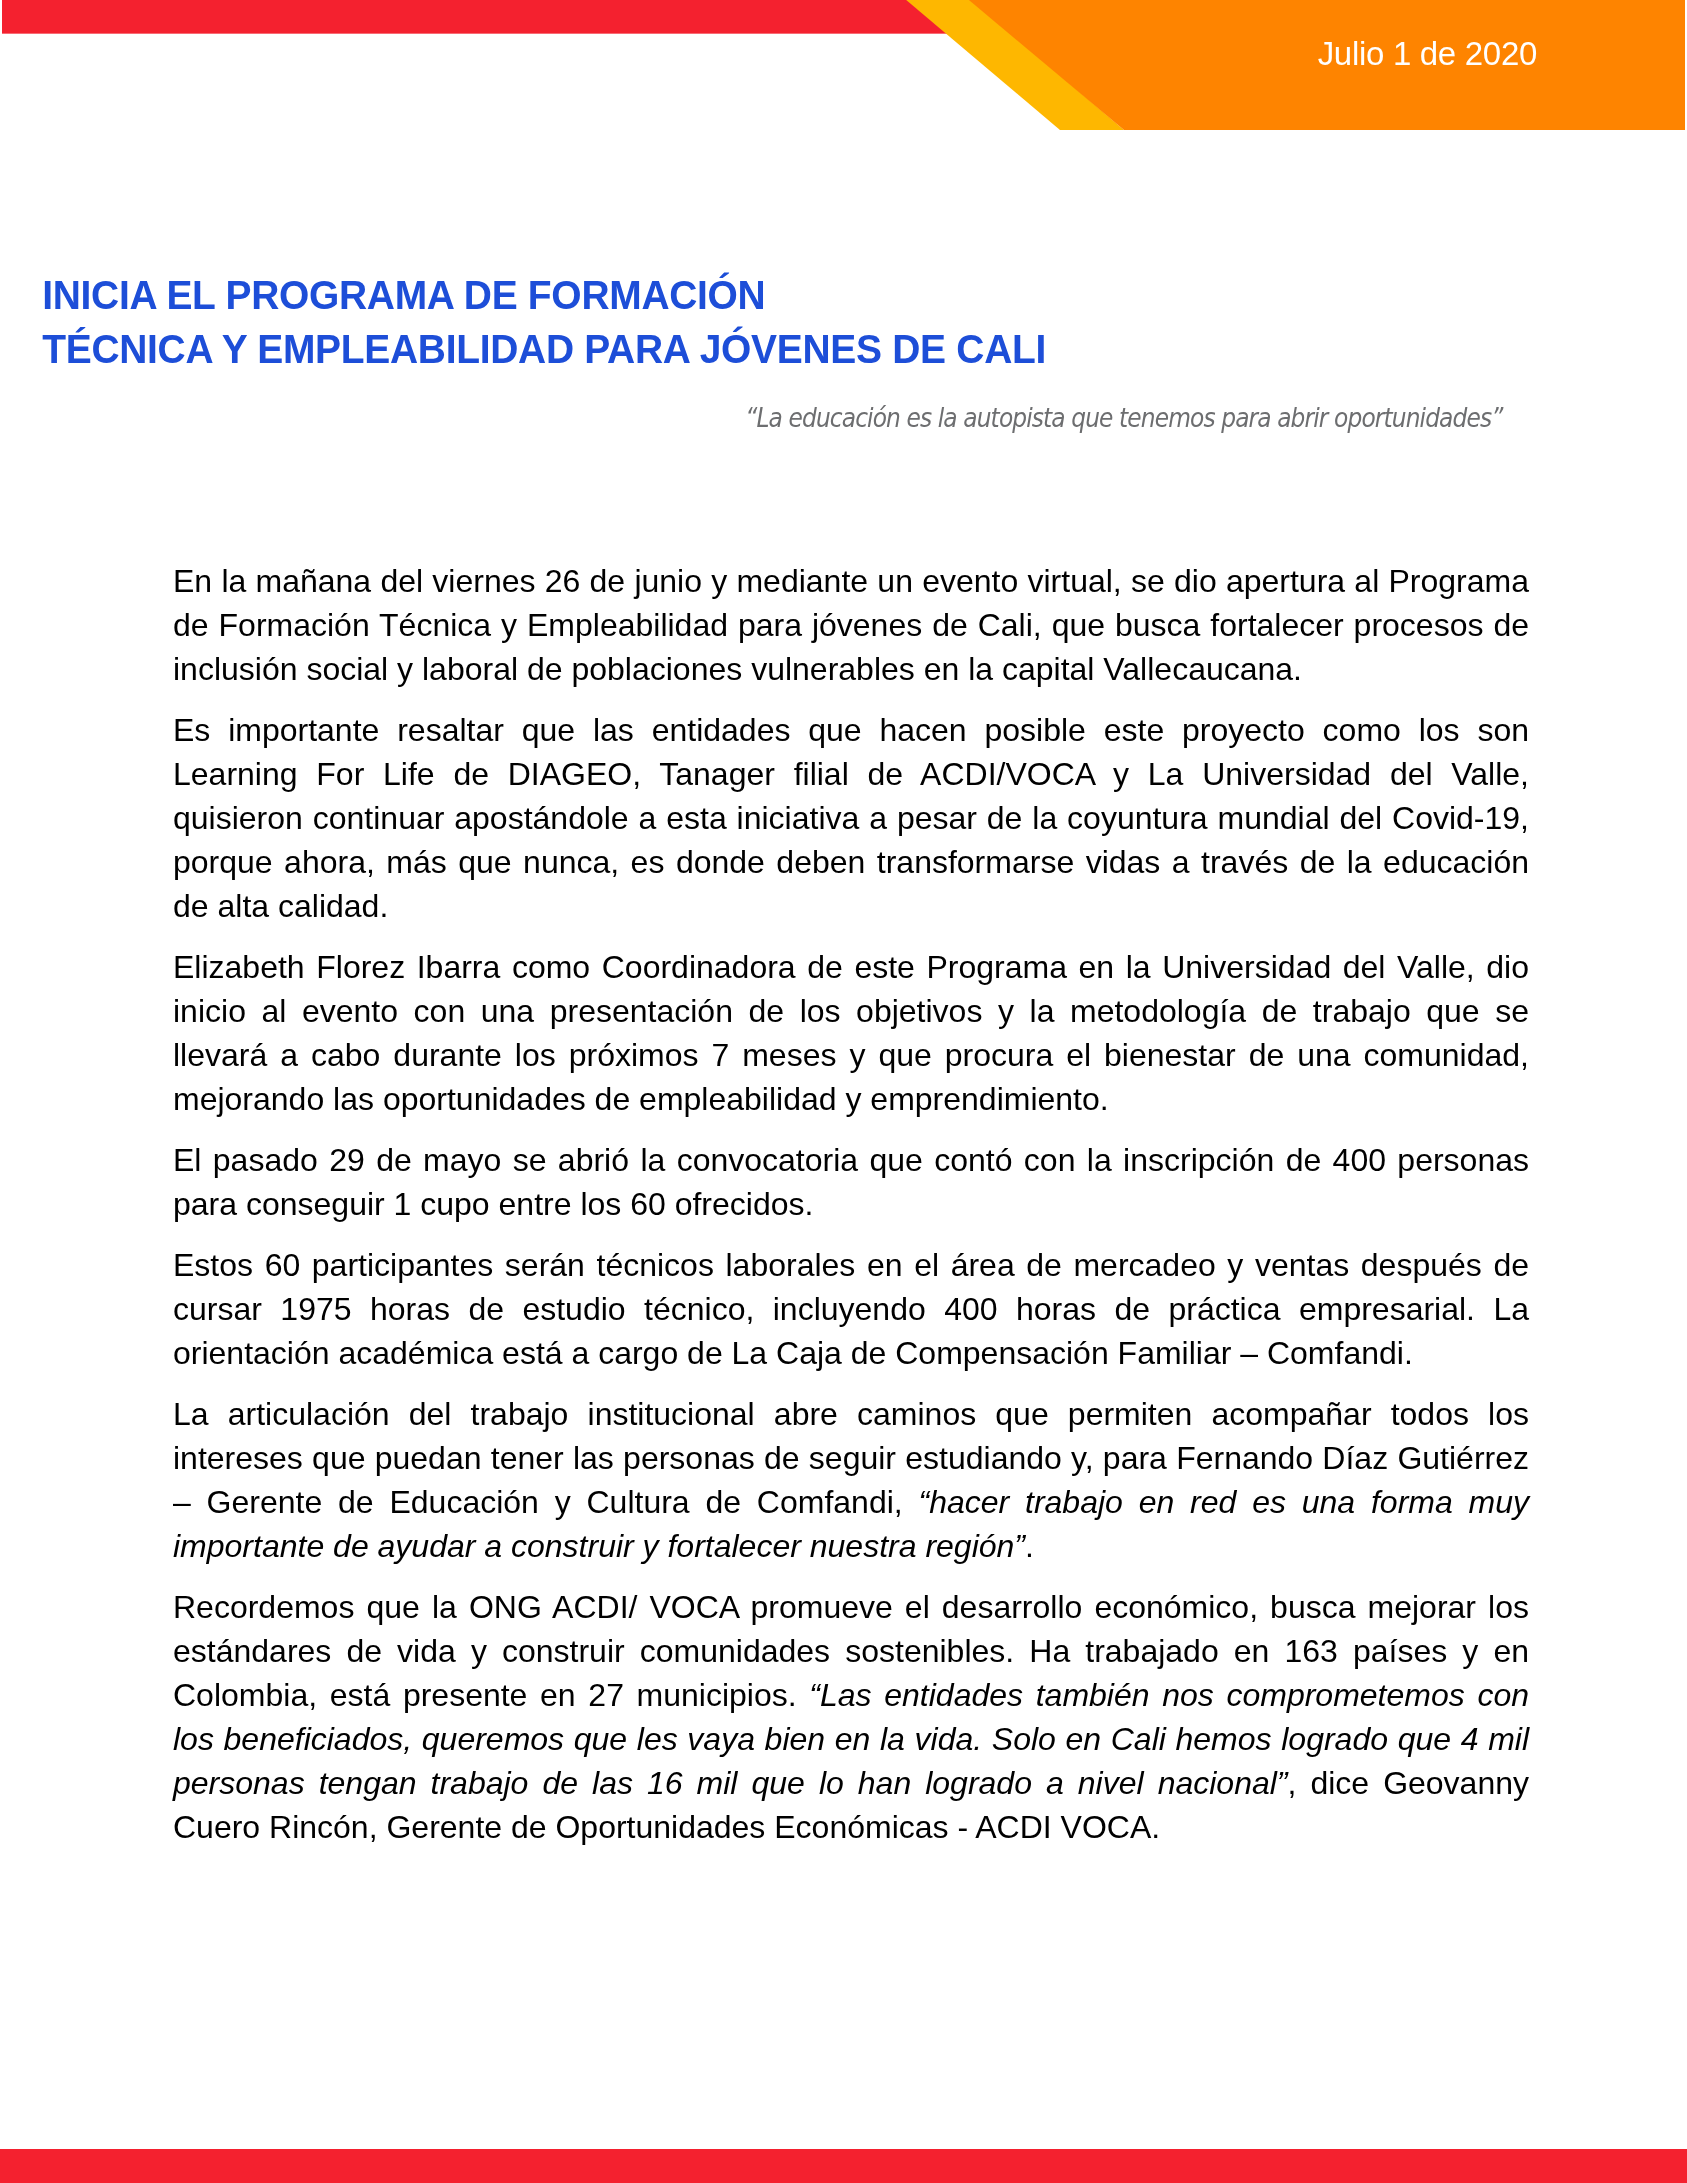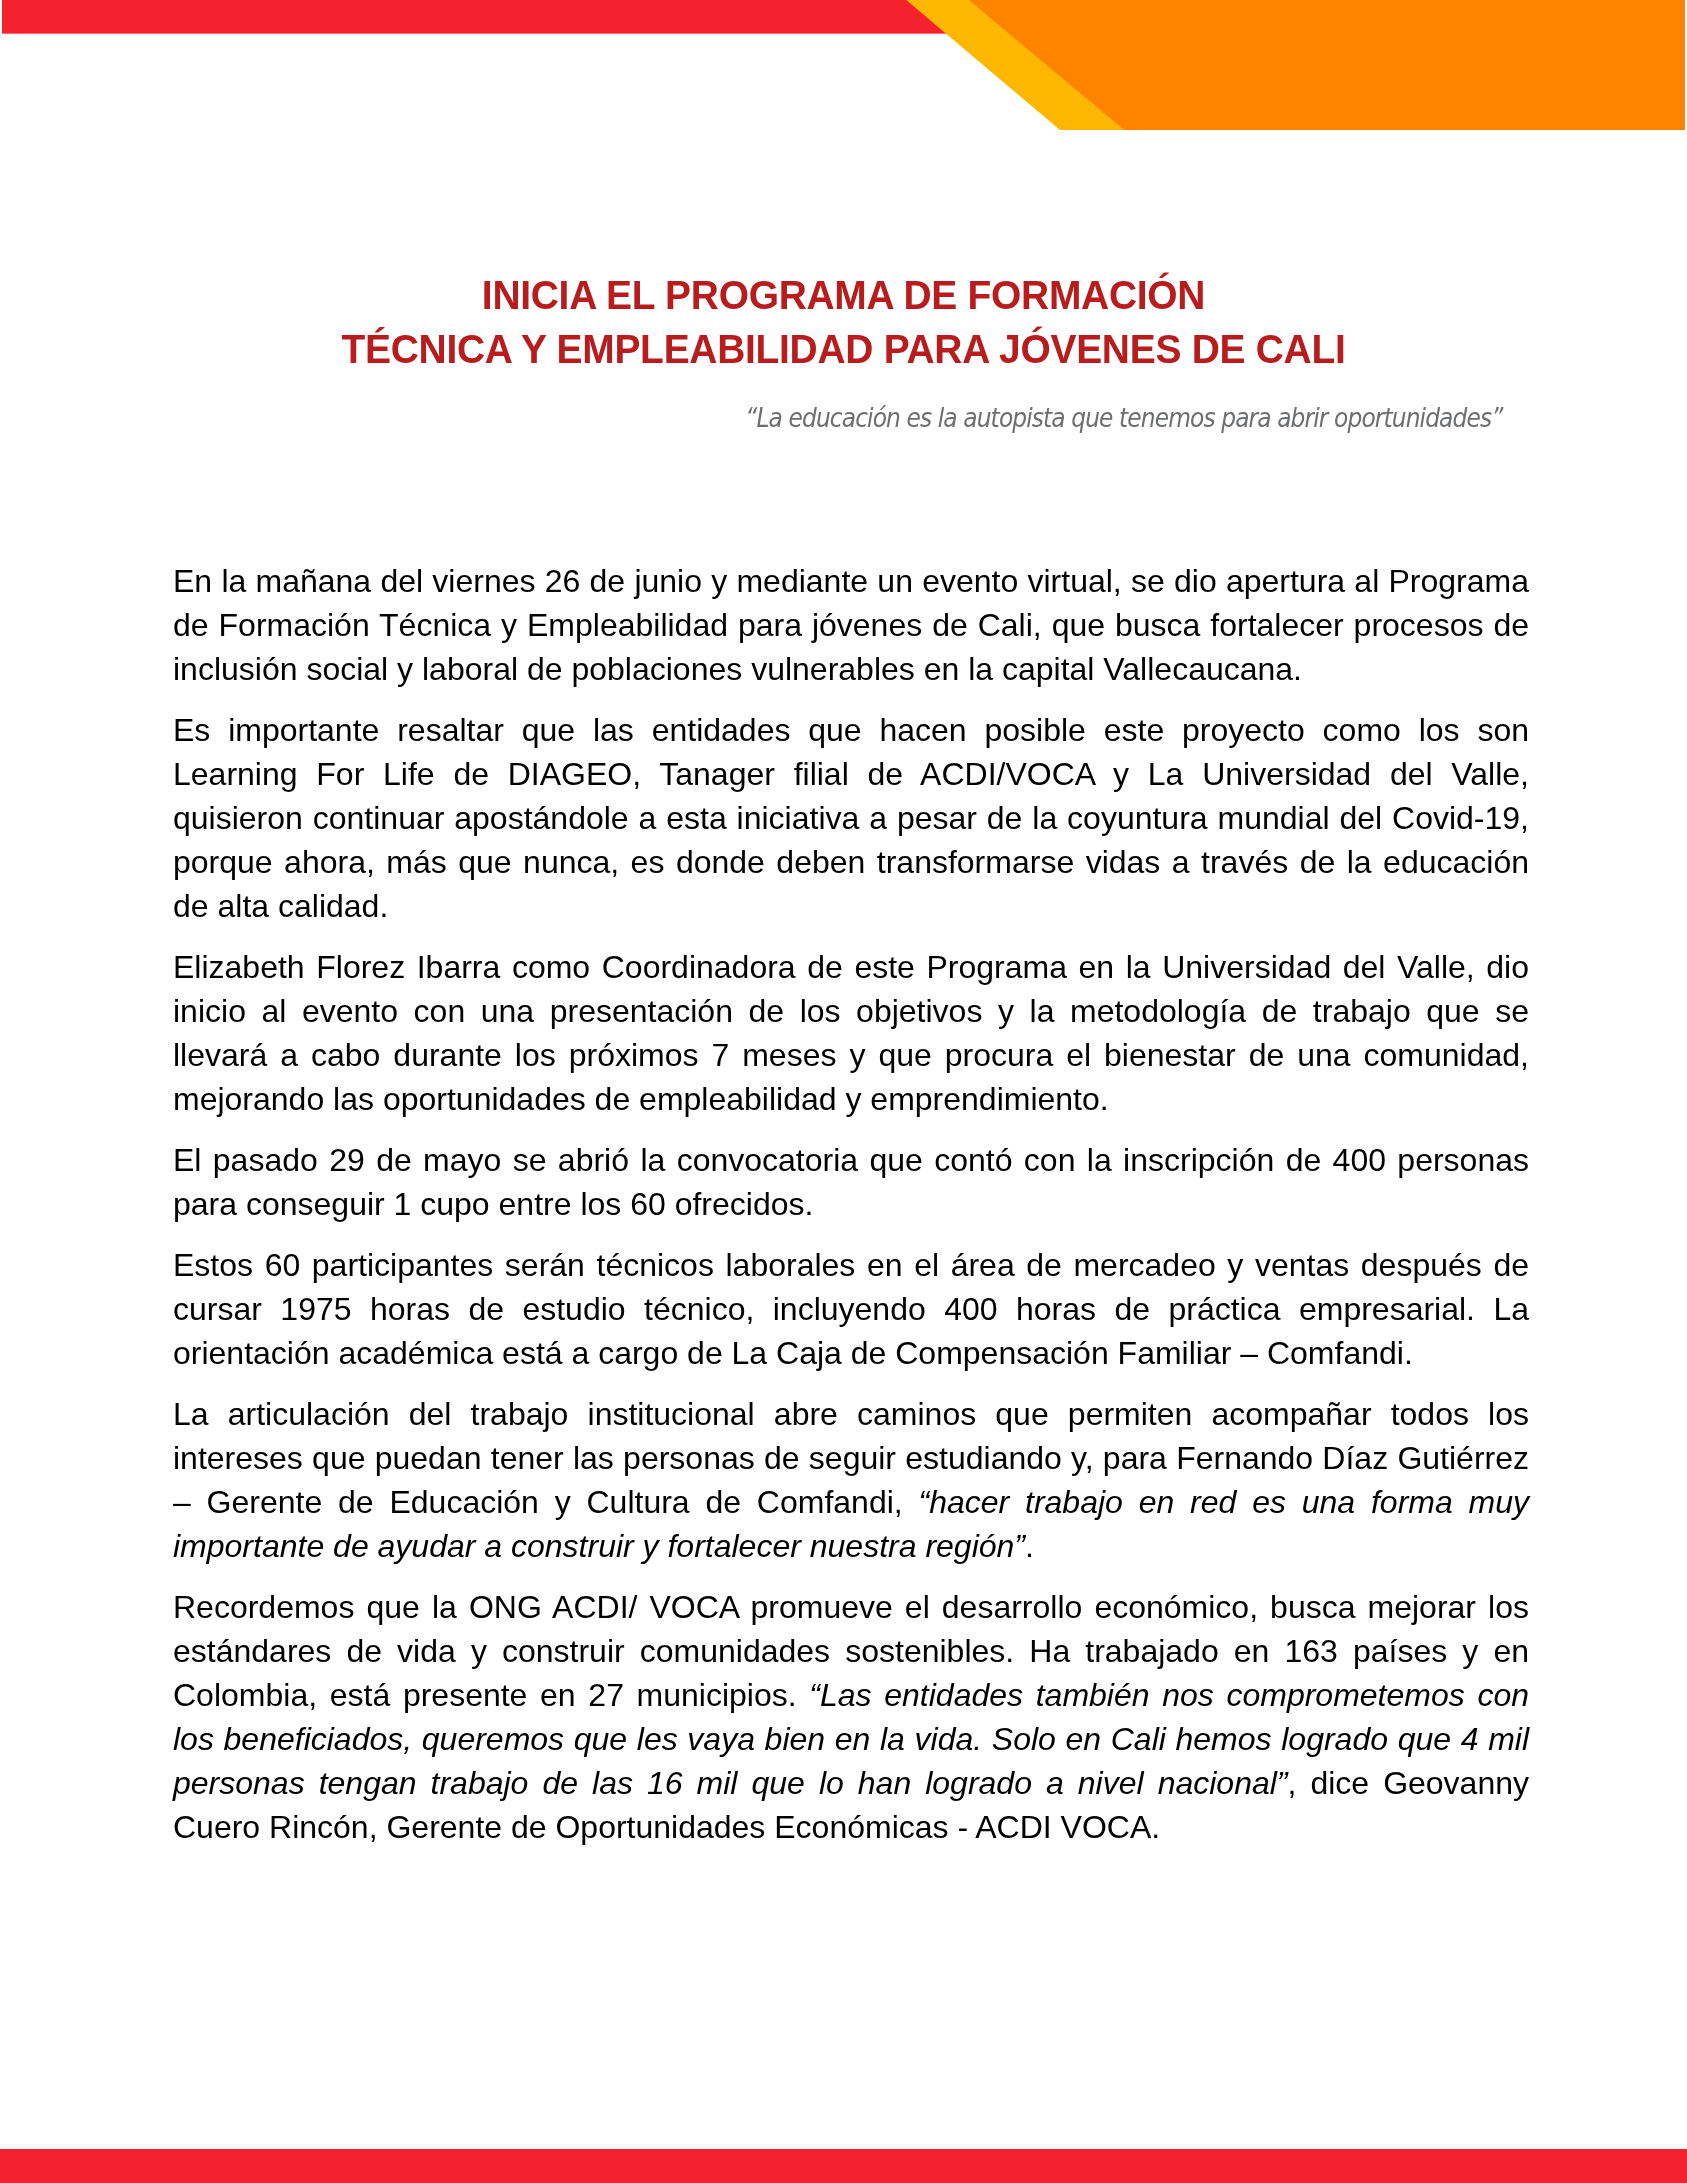"Julio 1 de 2020" div { html: none -> <div>Julio 1 de 2020</div> }
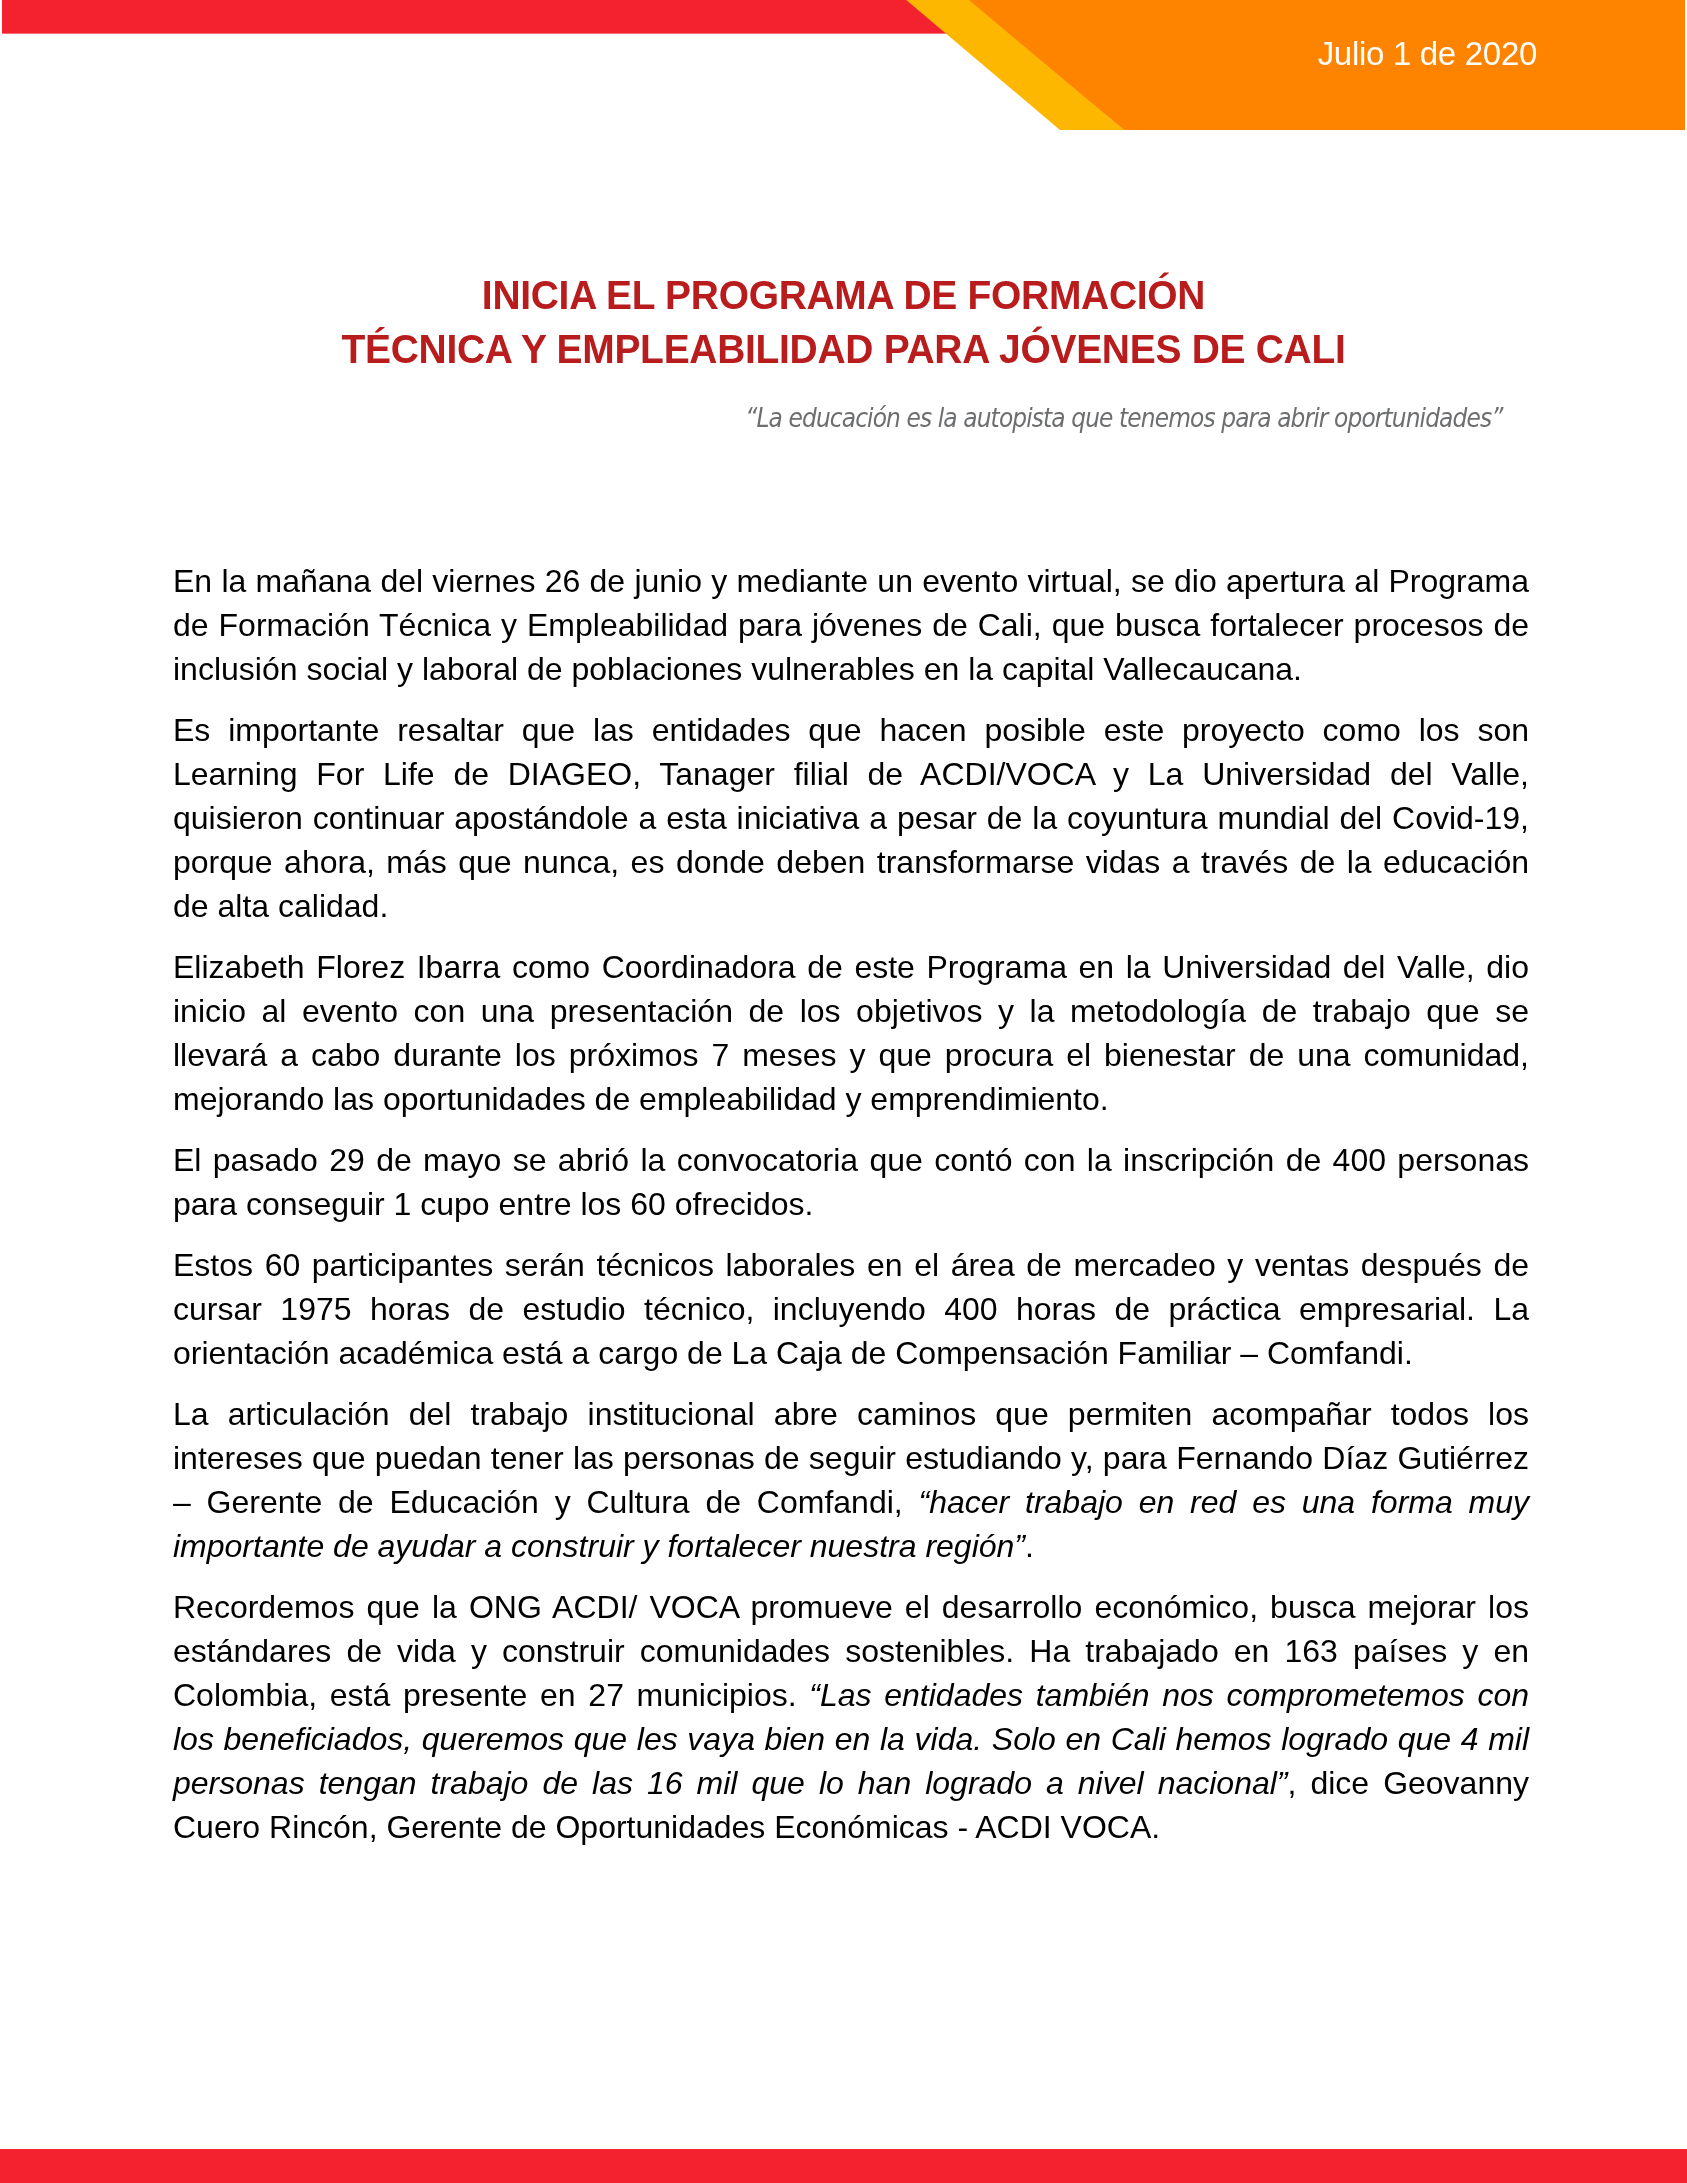"INICIA EL PROGRAMA DE FORMACIÓN" .title { color: #b91c1c -> #1d4ed8; text-align: center -> none }
